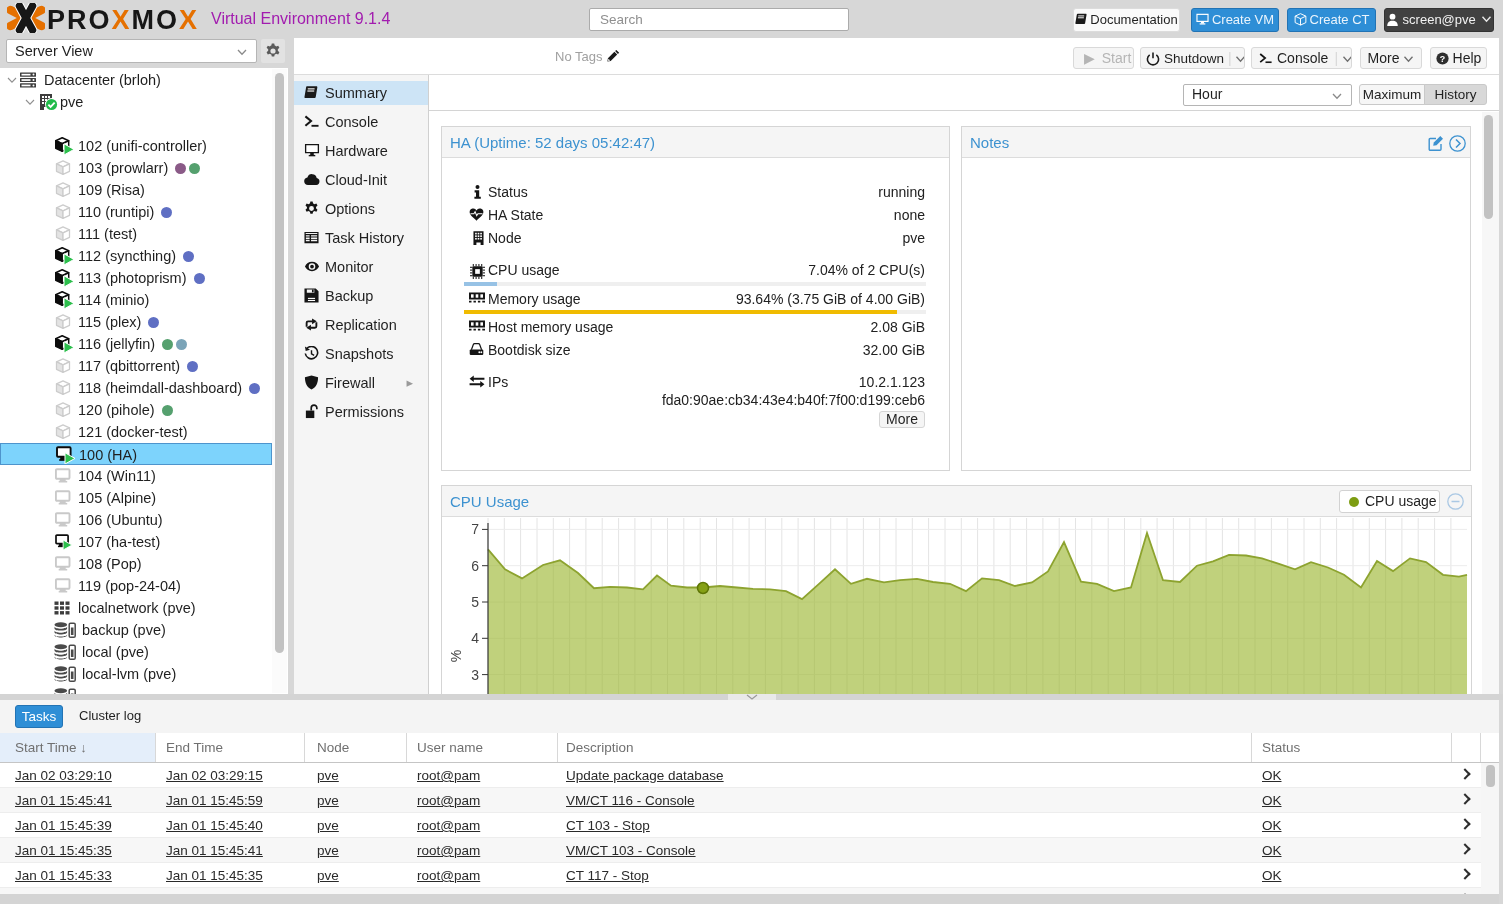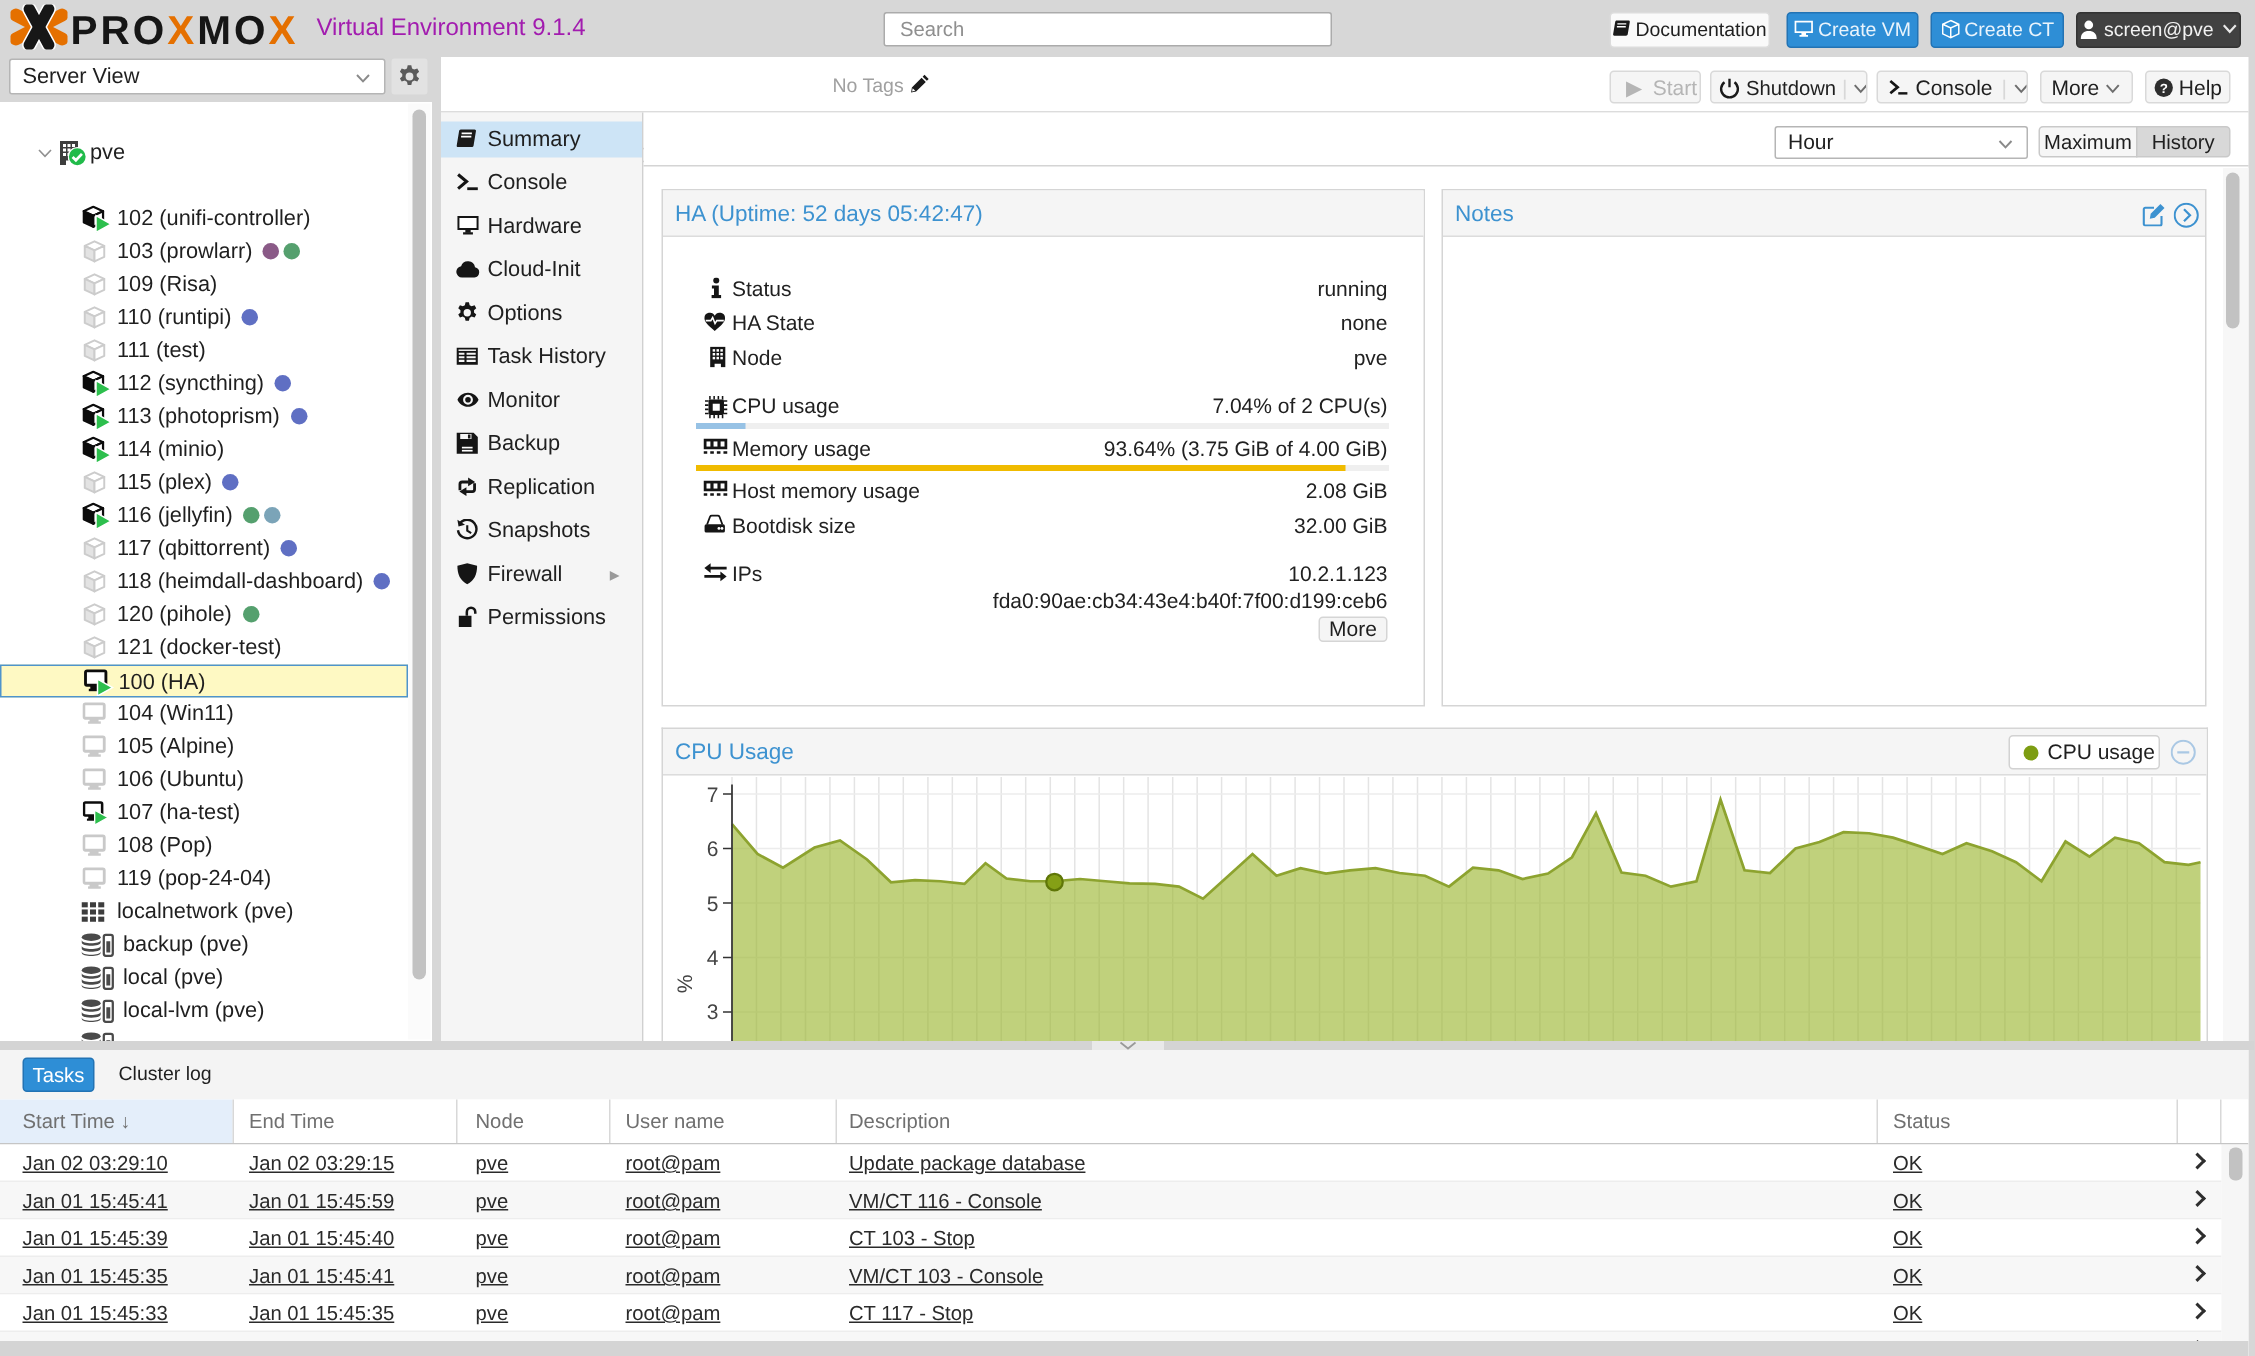"Search" #search { width: 299px -> 260px }
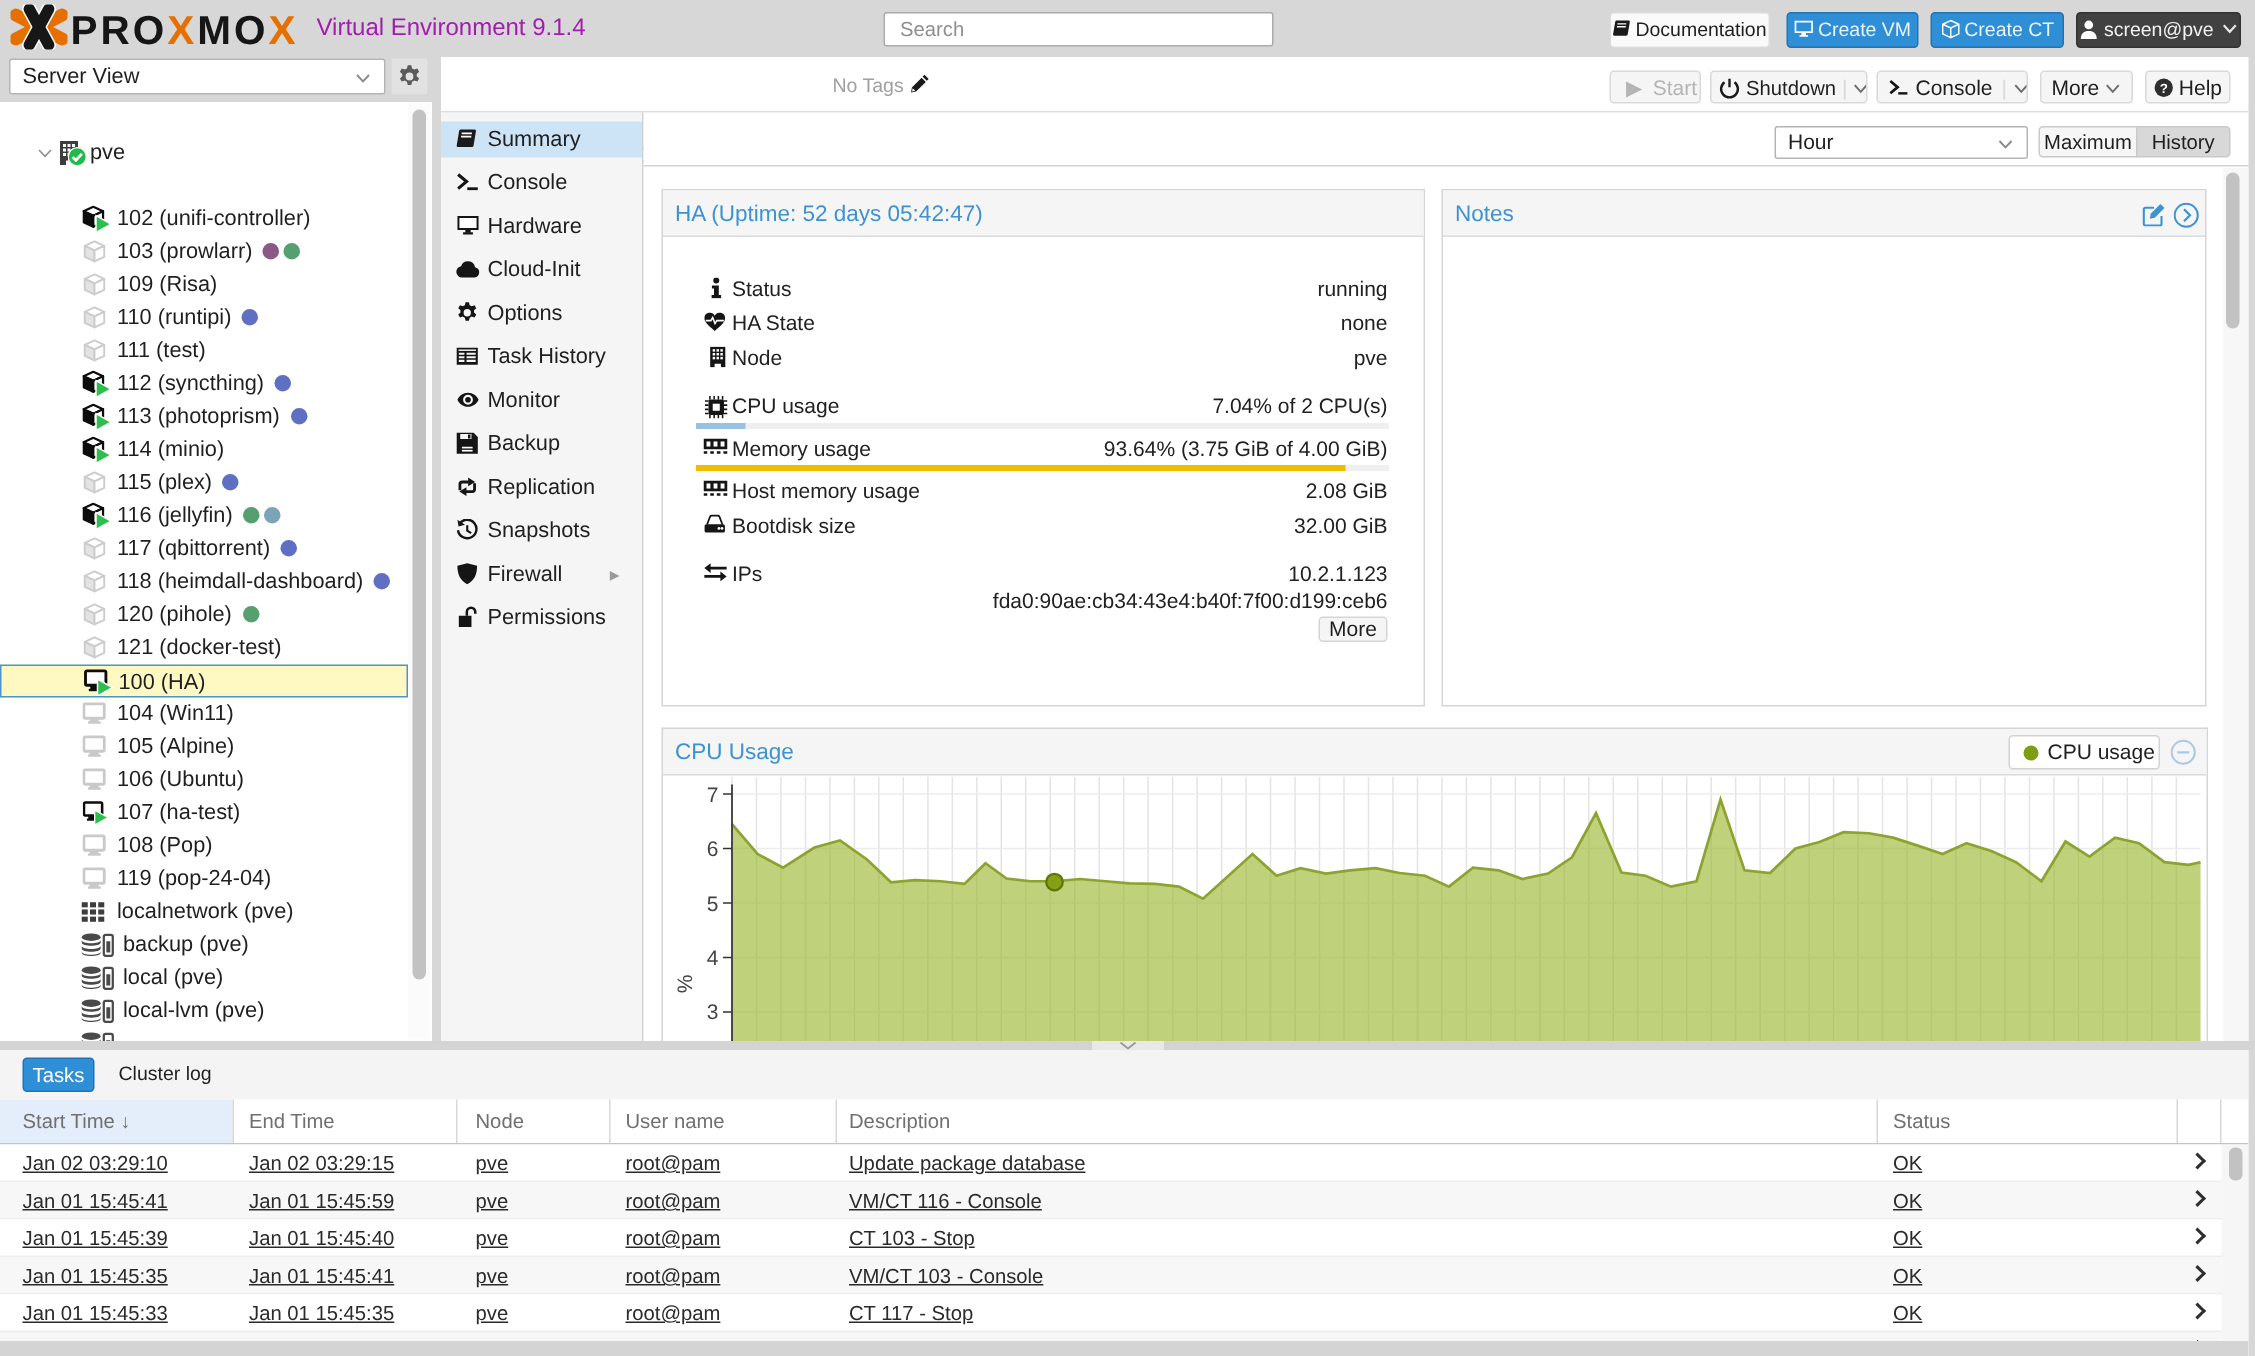"Datacenter (brloh)" div.trow { html: none -> <div> <svg> <use></use> </svg> <svg> <use></use> </svg> <span>Datacenter (brloh)</span> </div> }
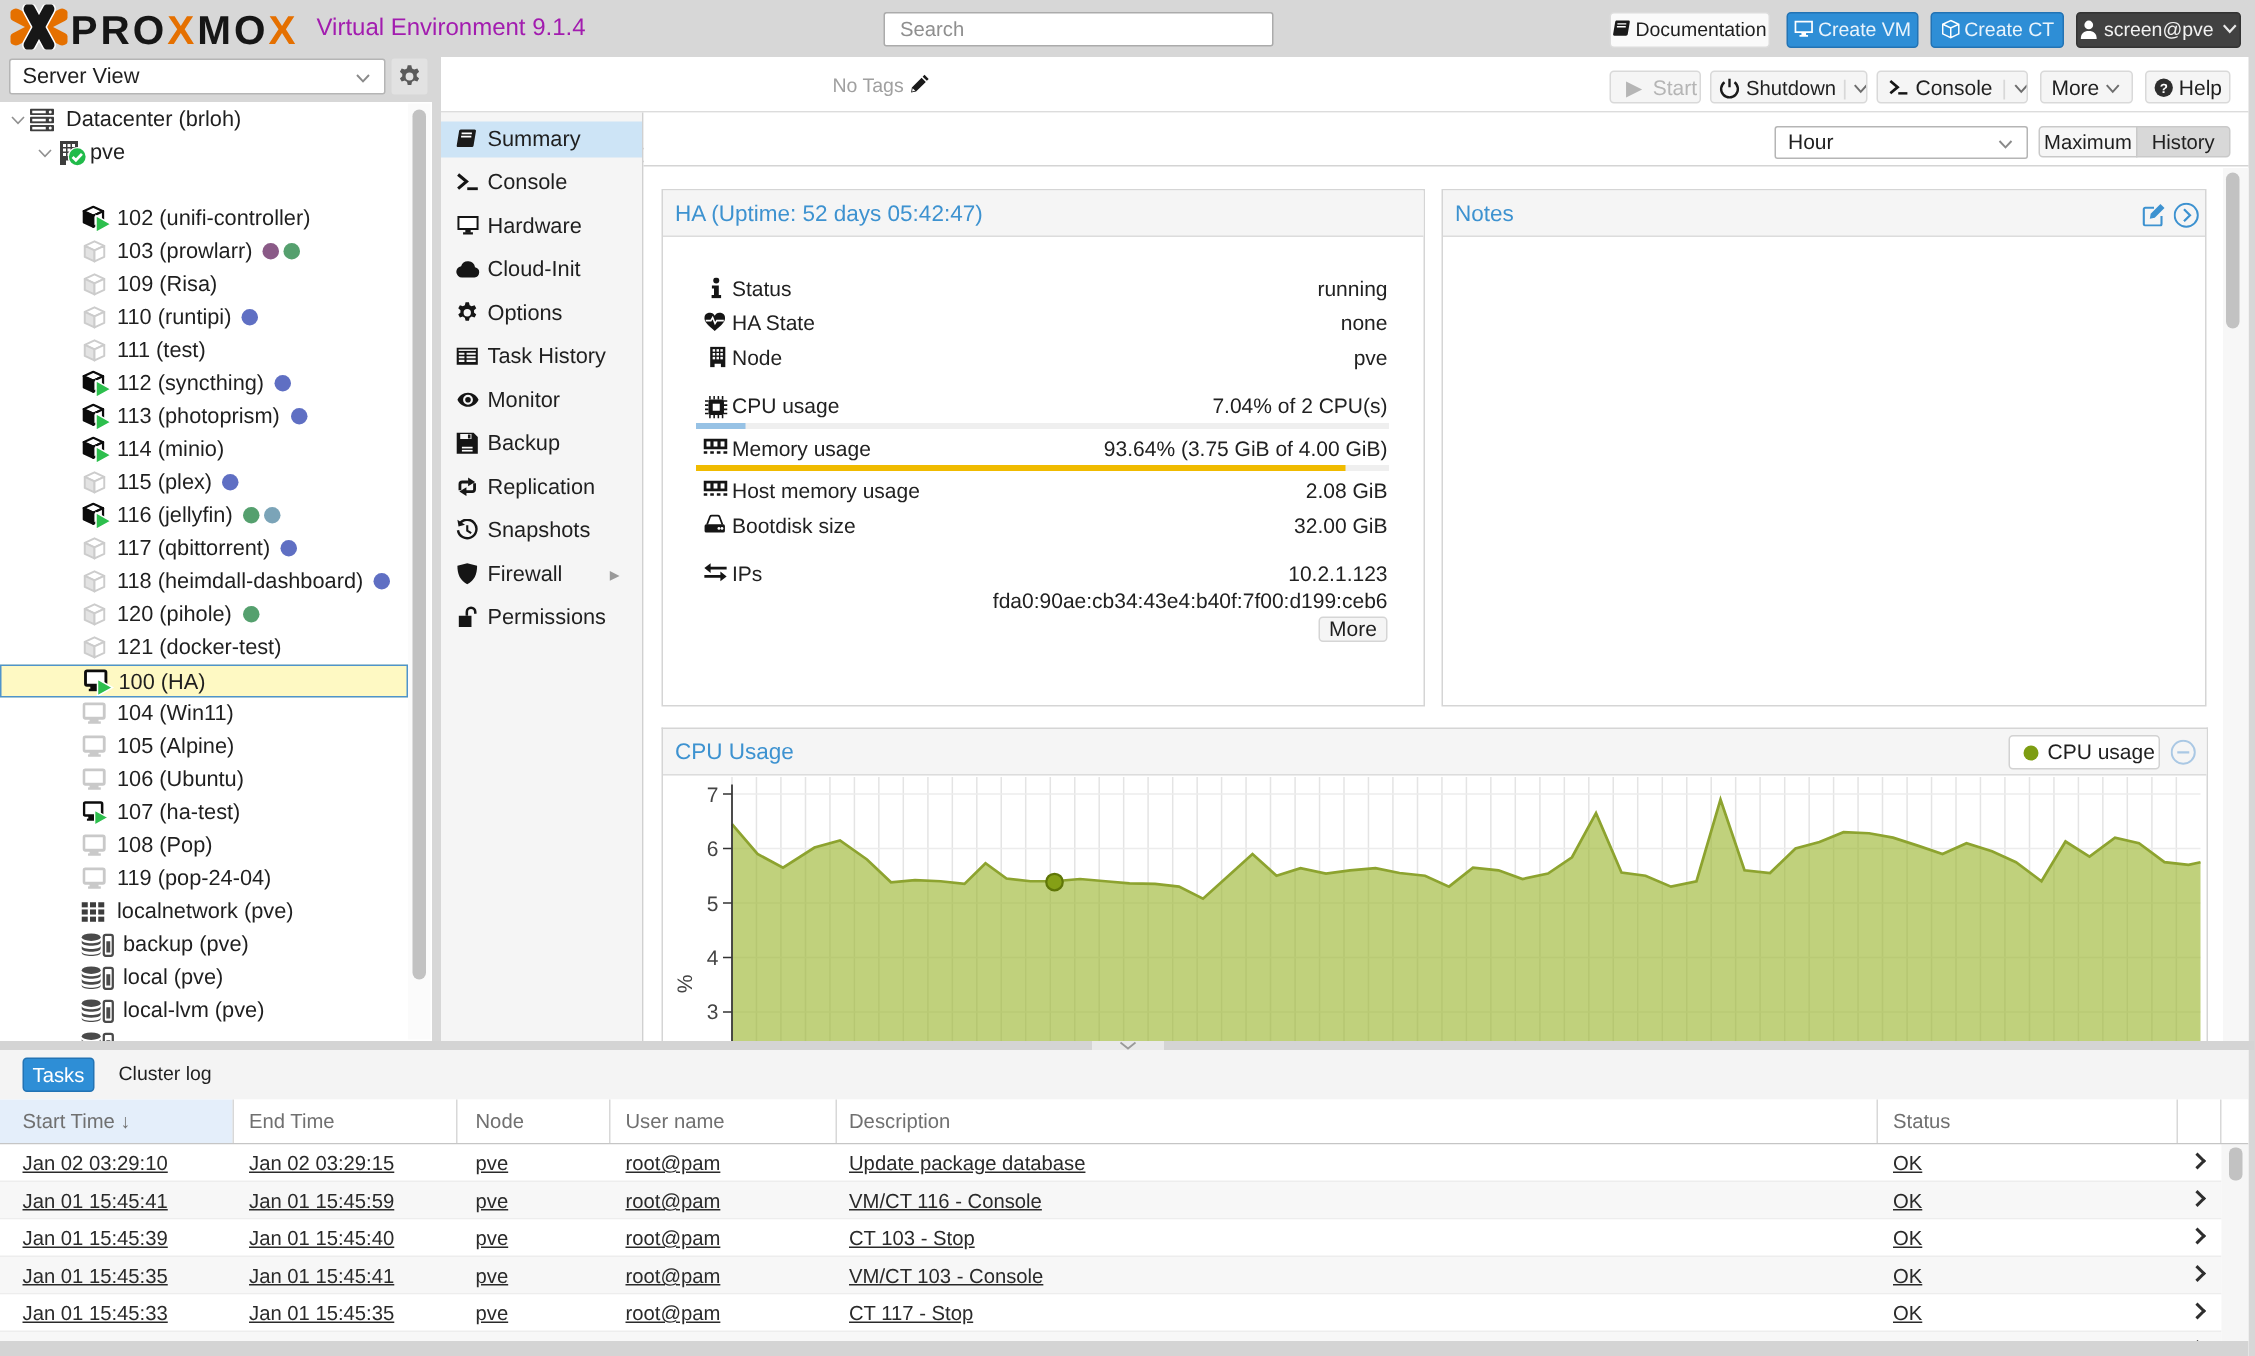"100 (HA)" .tsel { background: #fef9c3 -> #7dd3fc }
